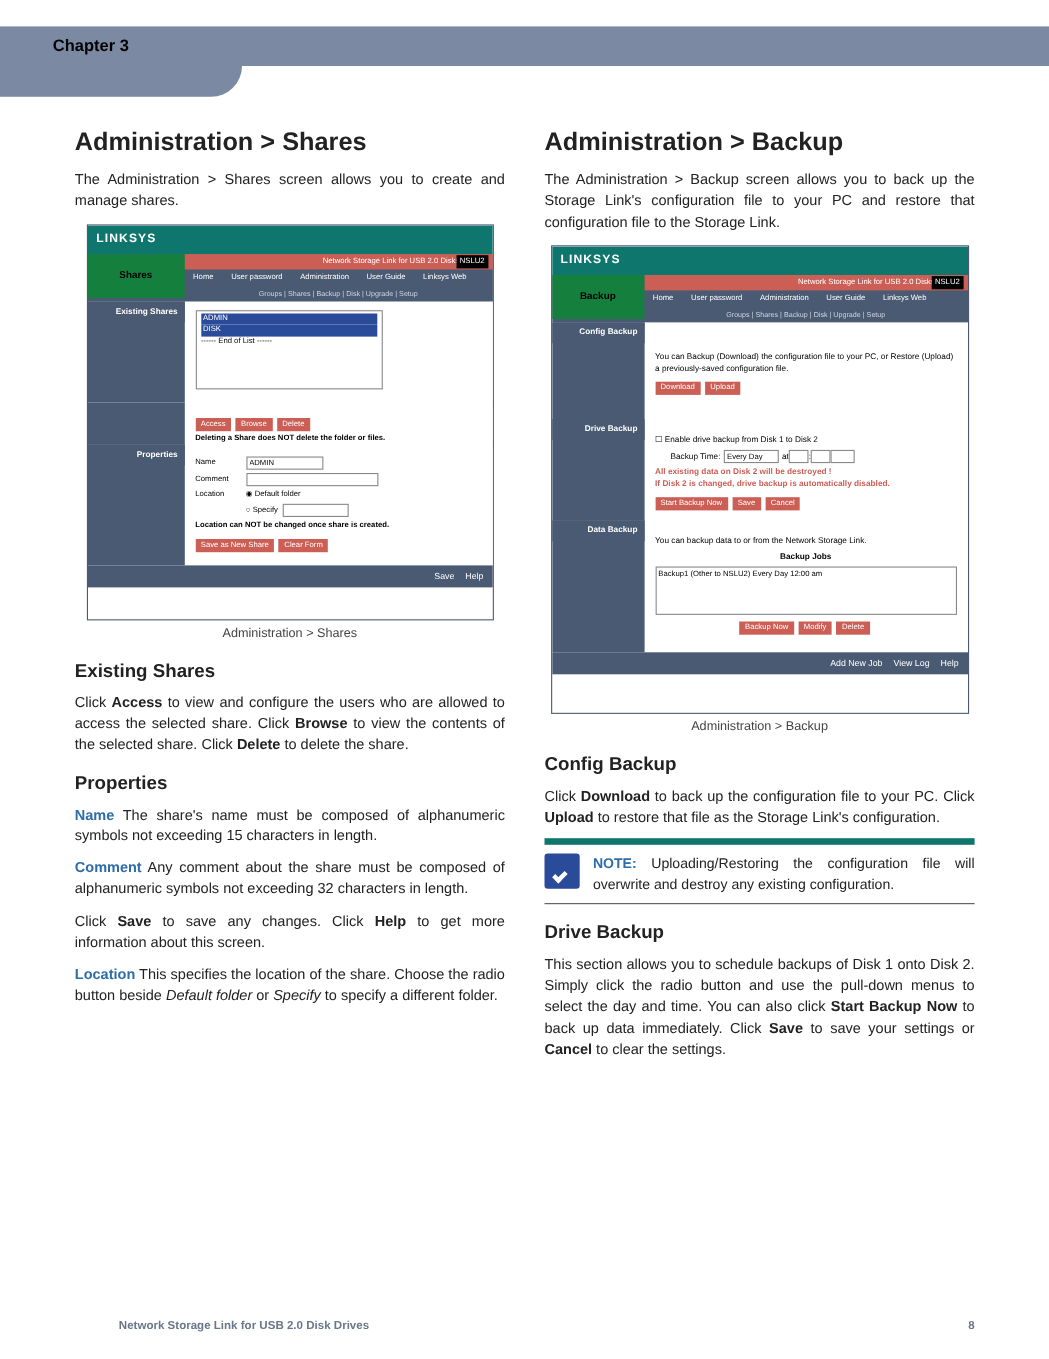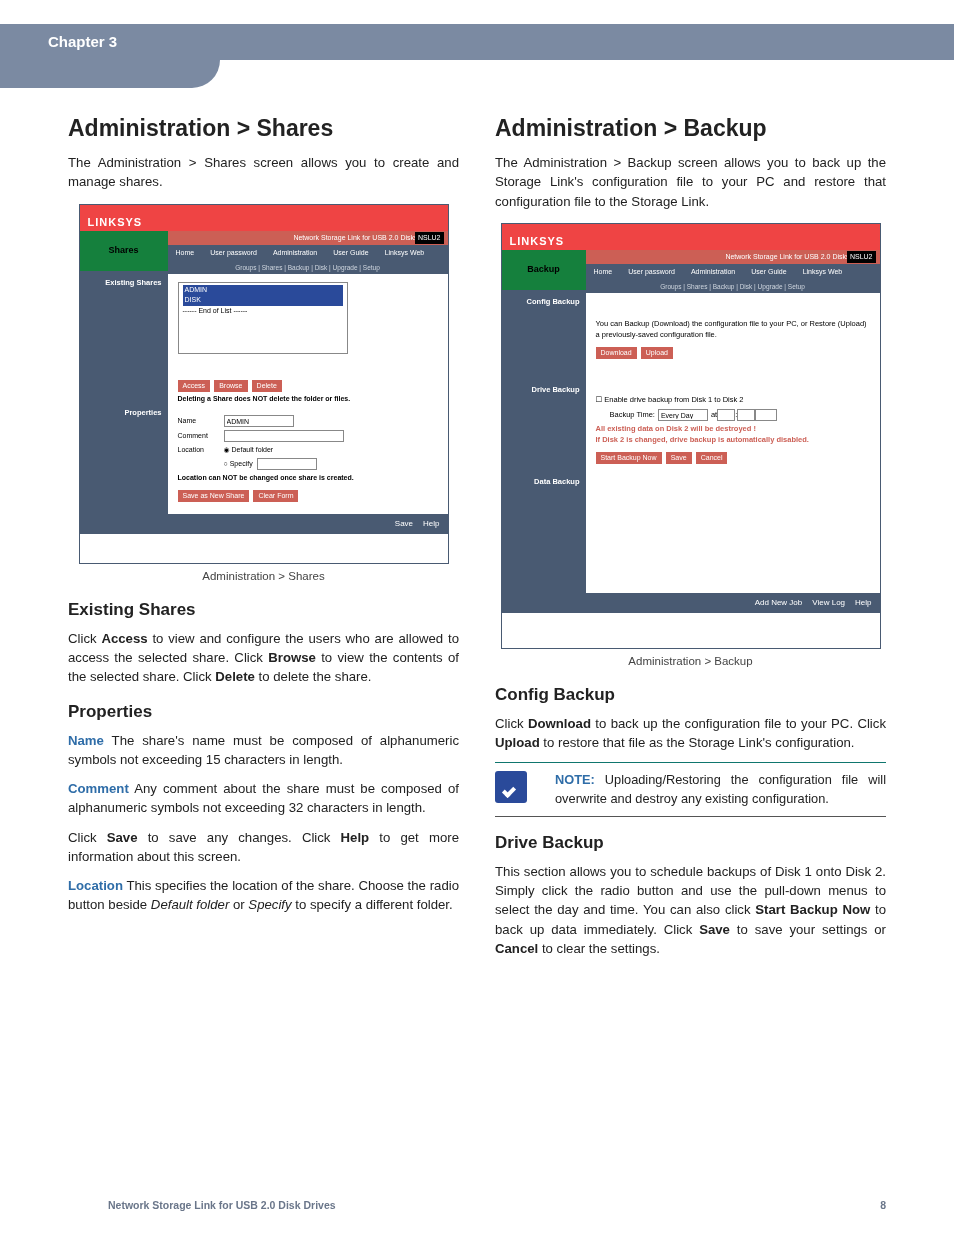"Chapter 3" .header-bar .chapter { color: #ffffff -> #000000 }
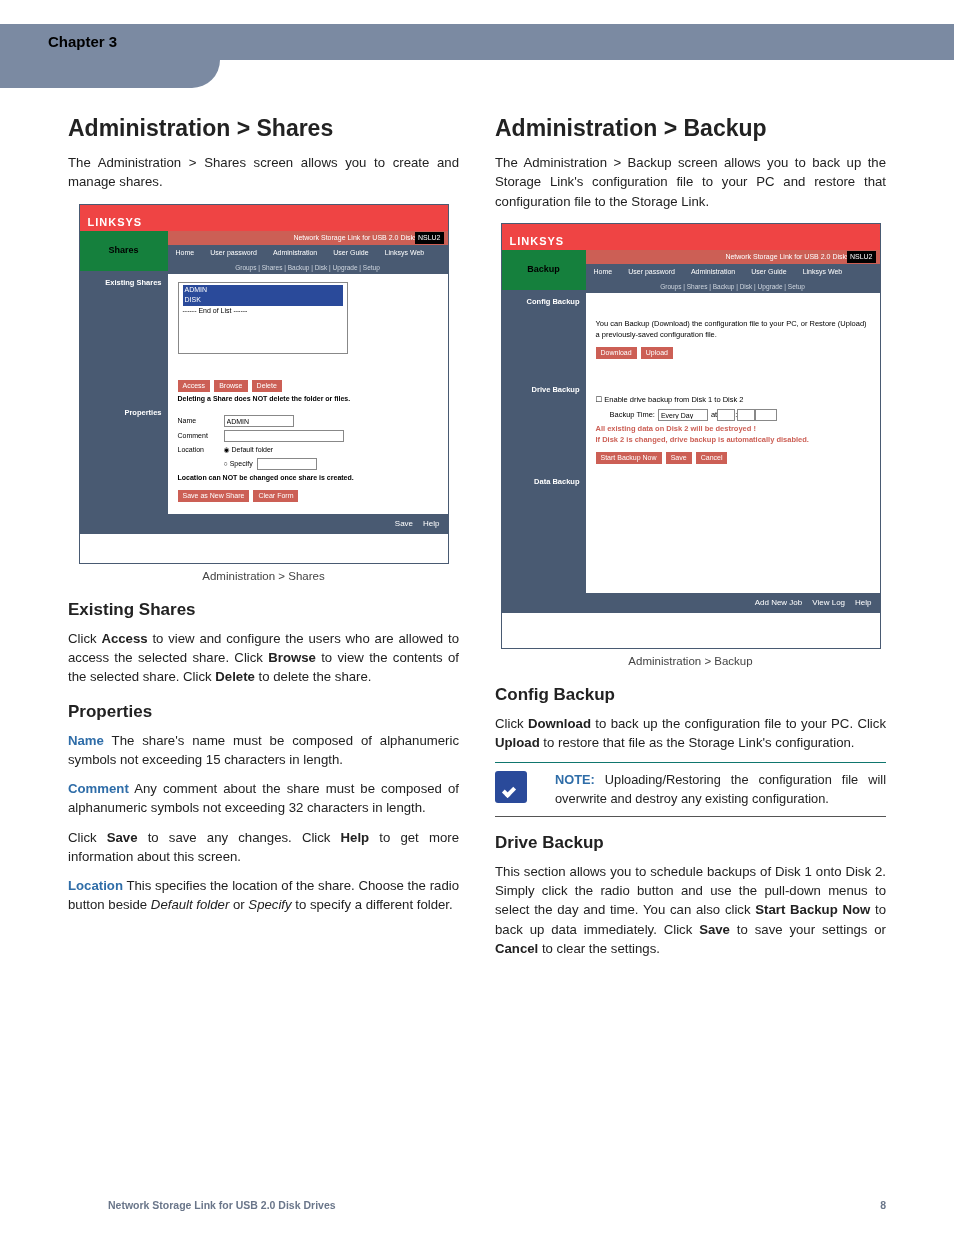"LINKSYS" .ss-top { align-items: flex-end -> center; background: #ef4444 -> #0f766e }
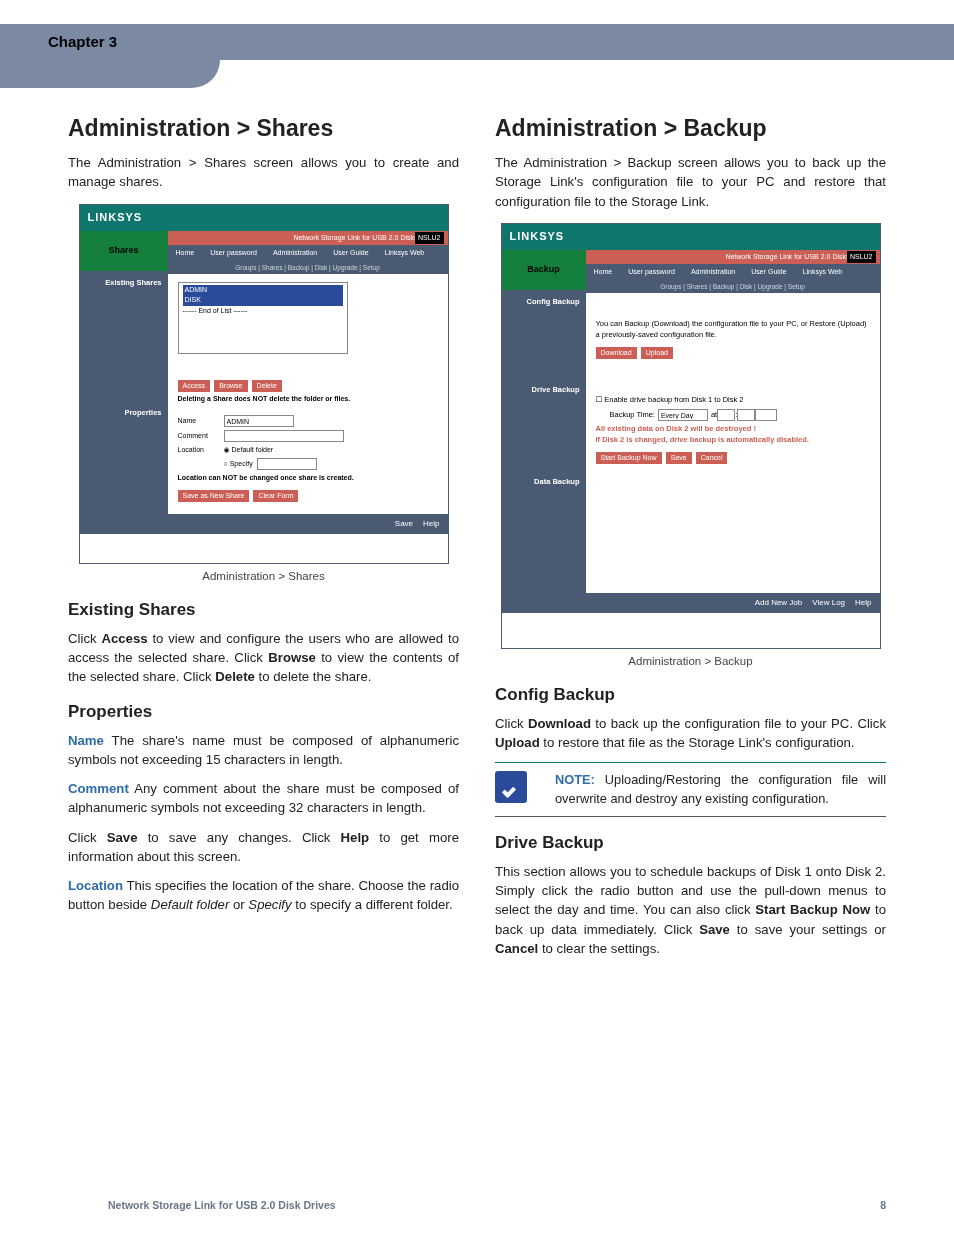"You can backup data to" div.ss-main { html: none -> <div> <div>You can backup data to or from the Network Storage Link.</div> <div>Backup Jobs</div> <div><span>Backup1 (Other to NSLU2) Every Day 12:00 am</span></div> <div> <span>Backup Now</span> <span>Modify</span> <span>Delete</span> </div> </div> }
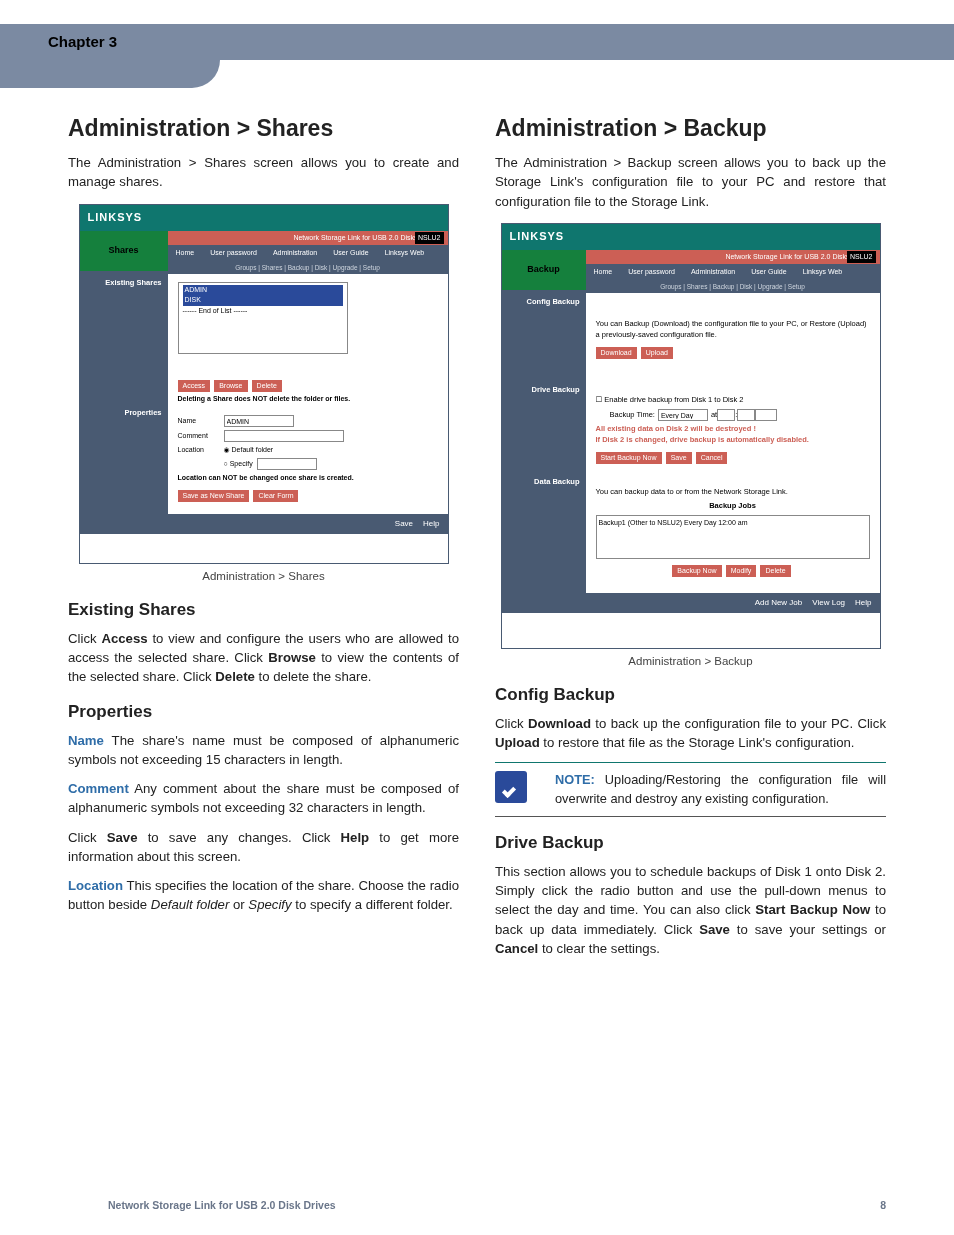"NOTE: Uploading/Restoring the" .notebox { border-top: 1px solid #0f766e -> 6px solid #0f766e; gap: 28px -> 12px }
